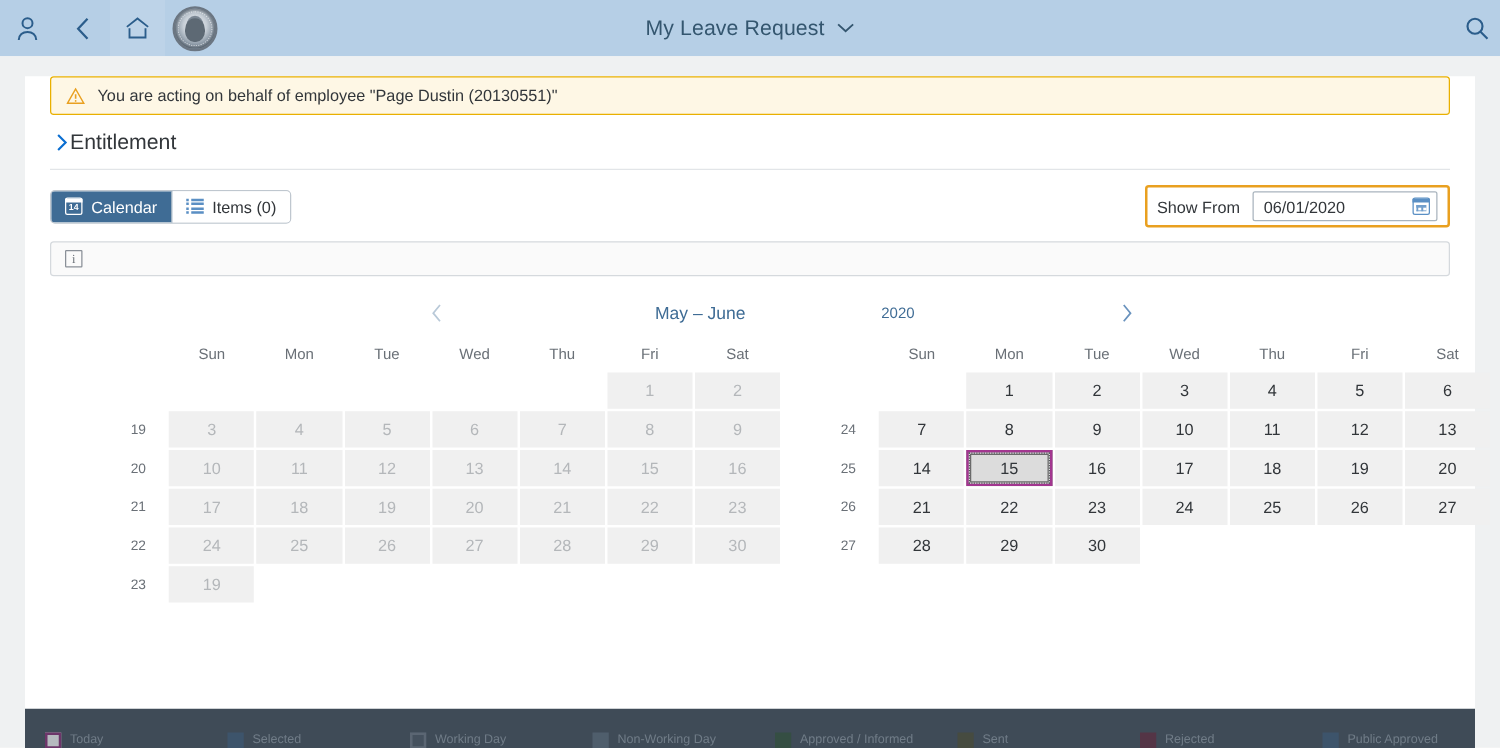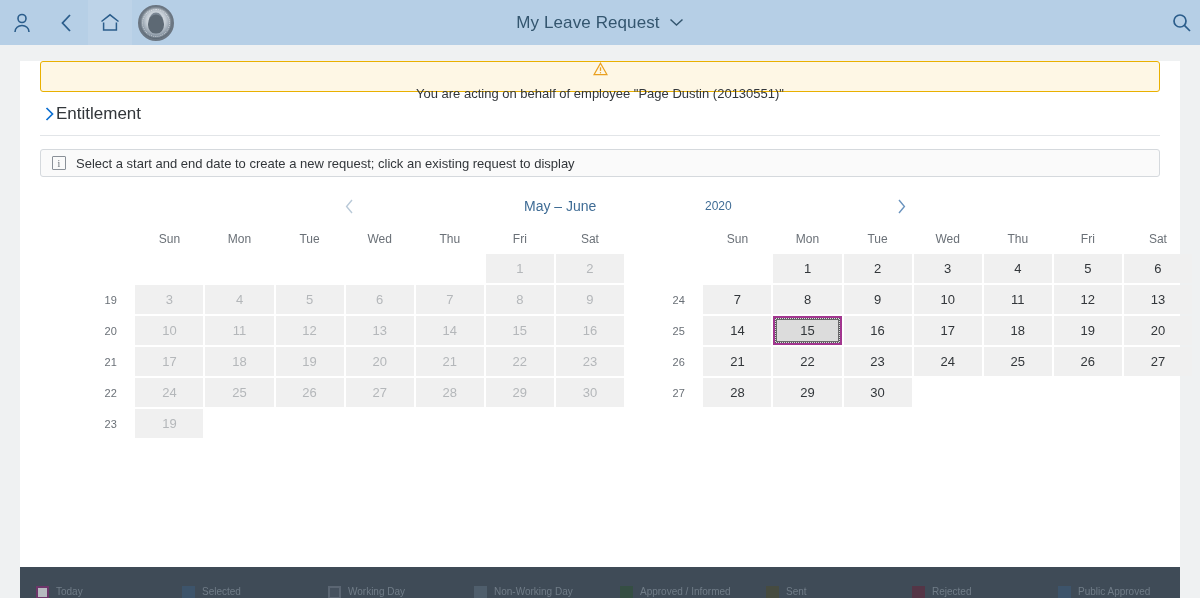"You are acting on behalf" .msg-strip { flex-direction: column -> none }
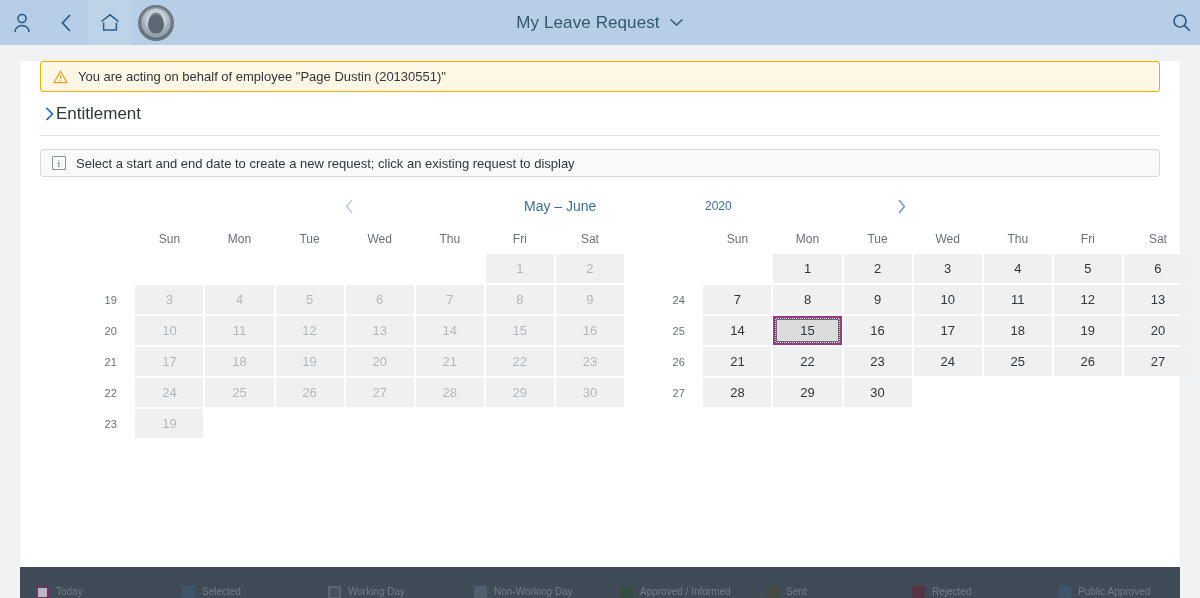"Calendar" div.toolbar { html: none -> <div> <div> <div> <span>14</span> <span>Calendar</span> </div> <div> <span> <i></i> <i></i> <i></i> <i></i> </span> <span>Items (0)</span> </div> </div> <div> <span>Show From</span> <div> <span>06/01/2020</span> <span></span> </div> </div> </div> }
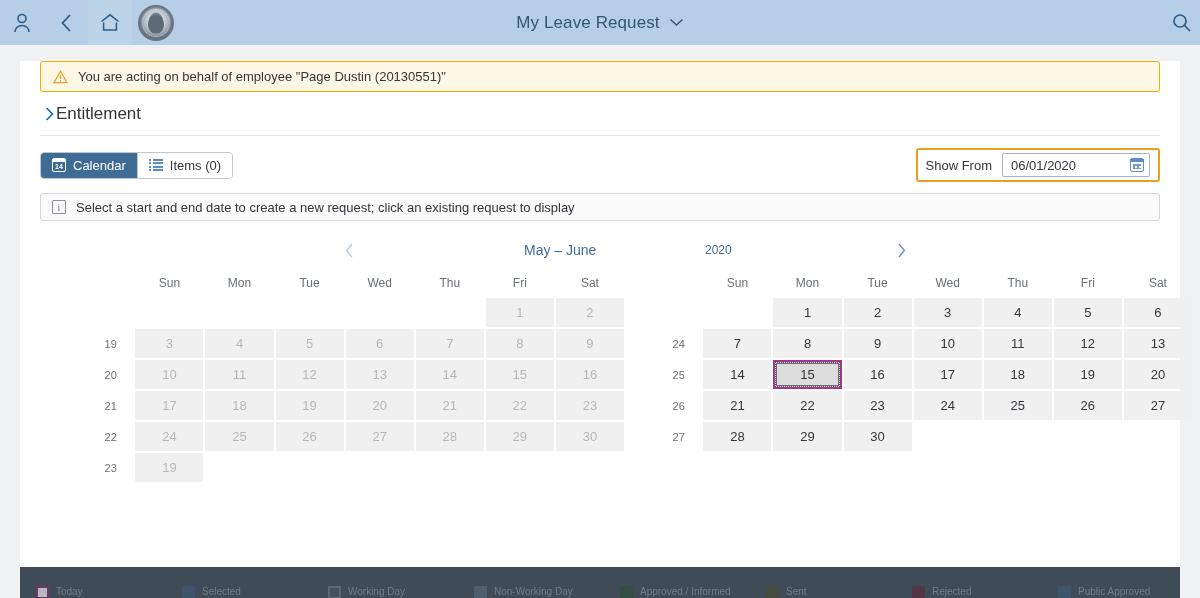"Select a start and end" span { html: <span>Select a start and end date to create a new request; click an existing request to display</span> -> none }
